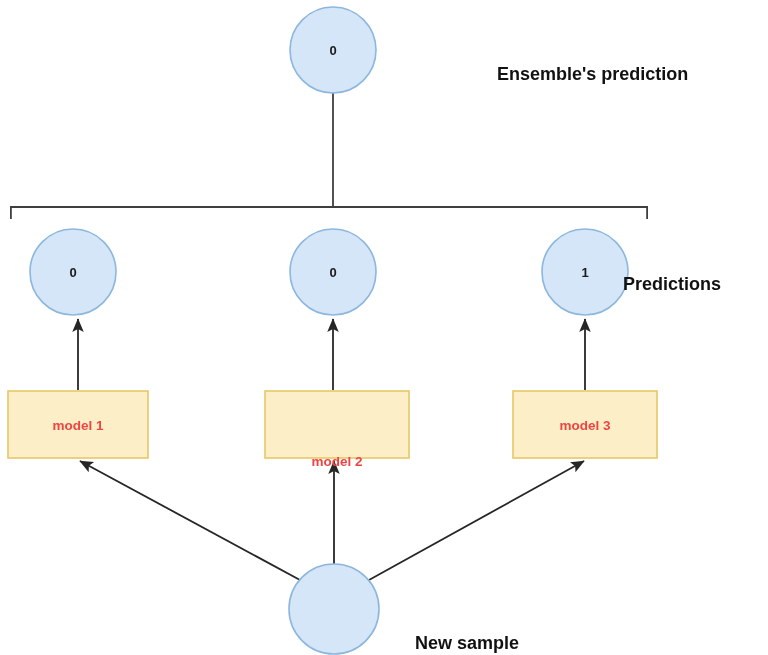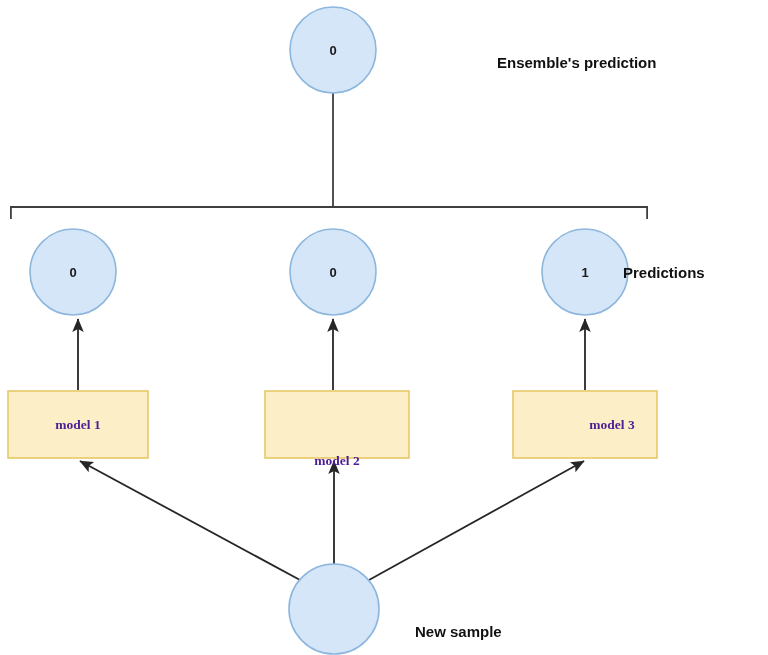"Ensemble's prediction" .side-label { font-size: 15px -> 18px; margin-top: none -> 12px }
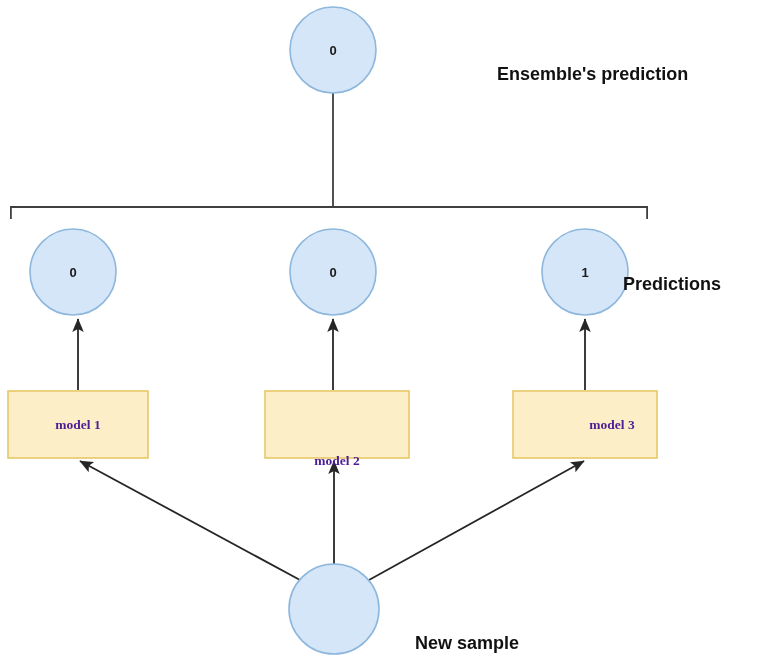"model 1" .box-label { color: #4c1d95 -> #ef4444; font-family: Liberation Serif, serif -> Liberation Sans, sans-serif }
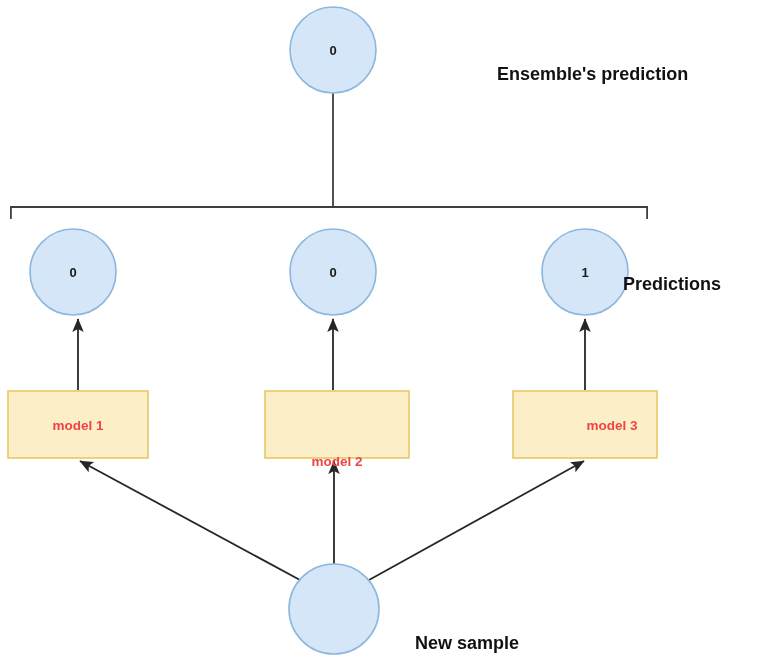"model 3" div.box-label { left: 612px -> 585px }
